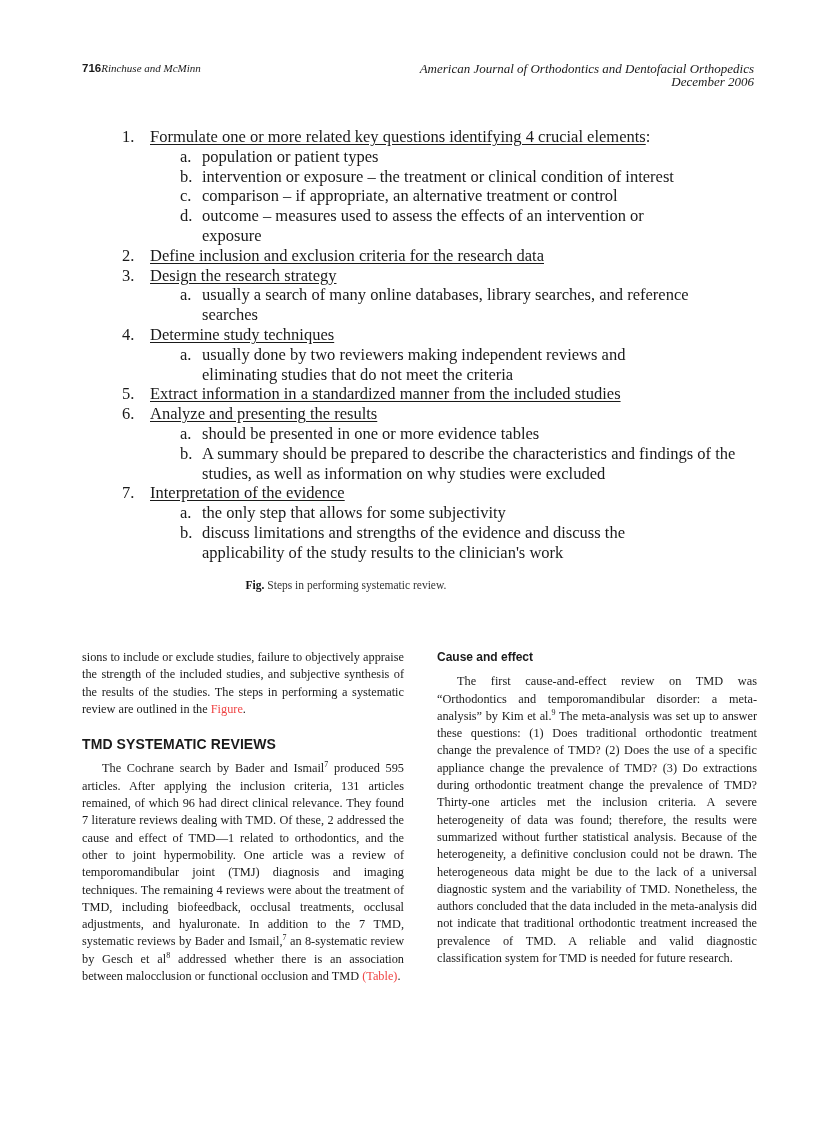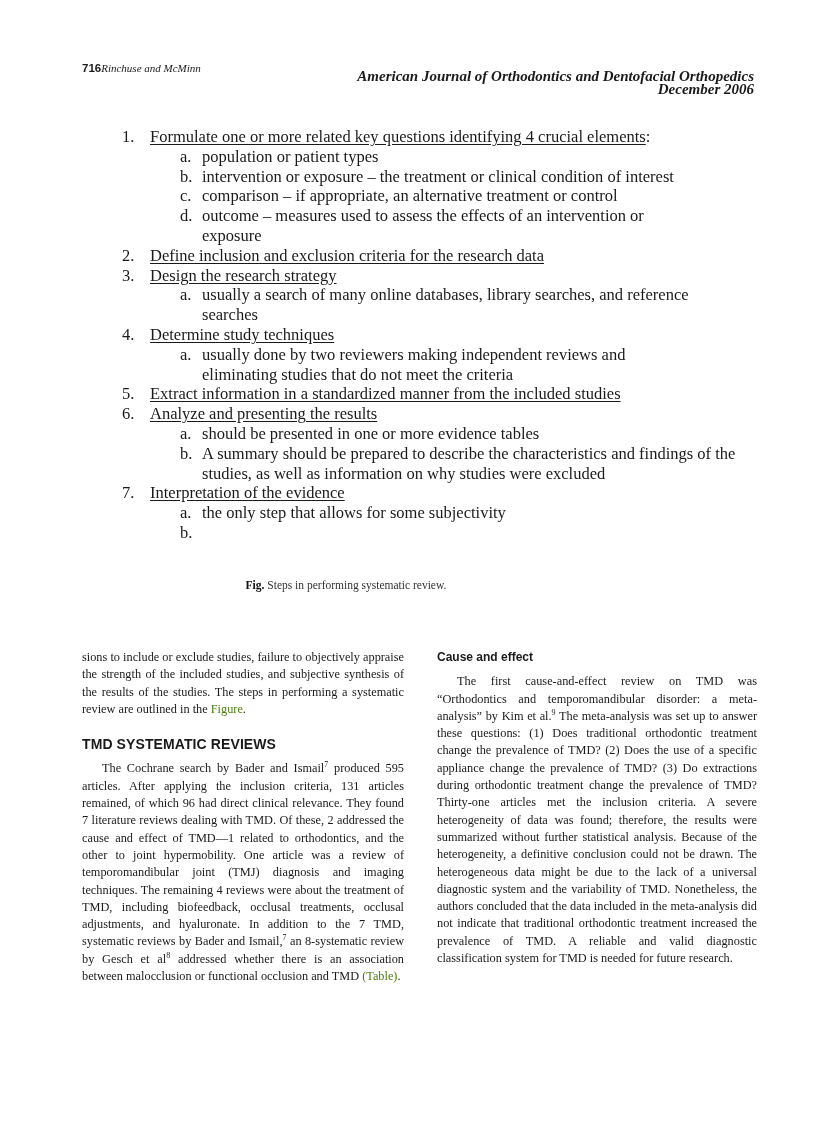"American Journal of Orthodontics and" .rh-right { font-size: 15px -> 13px; font-weight: bold -> none; top: 8px -> 0 }
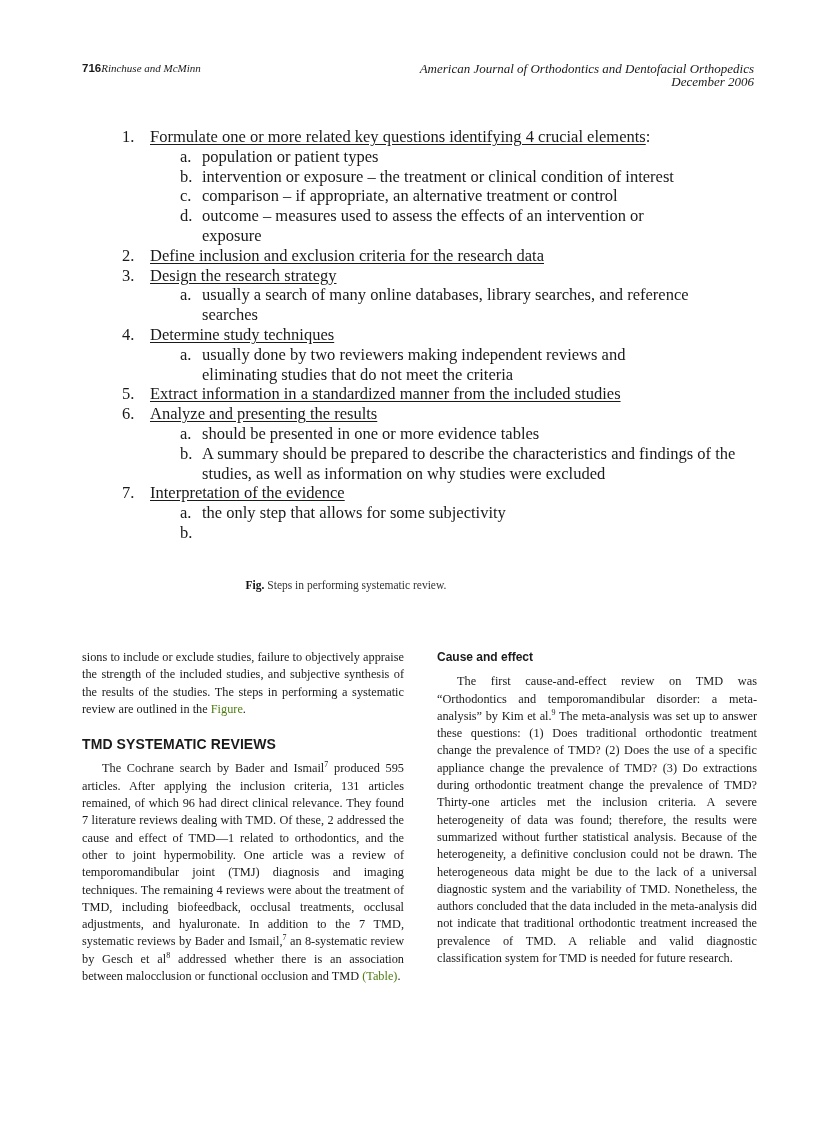"discuss limitations and strengths of" span { html: none -> <span>discuss limitations and strengths of the evidence and discuss the applicability of the study results to the clinician's work</span> }
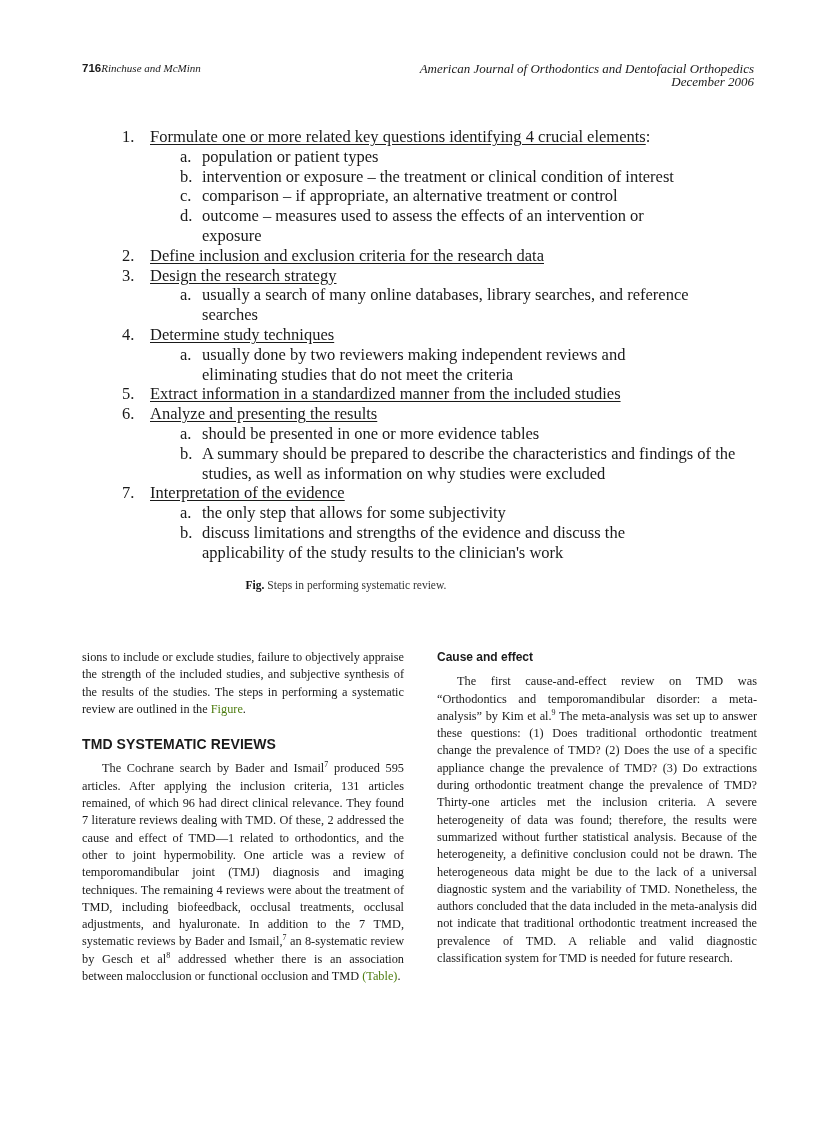"Figure" .link { color: #4d7c0f -> #ef4444 }
